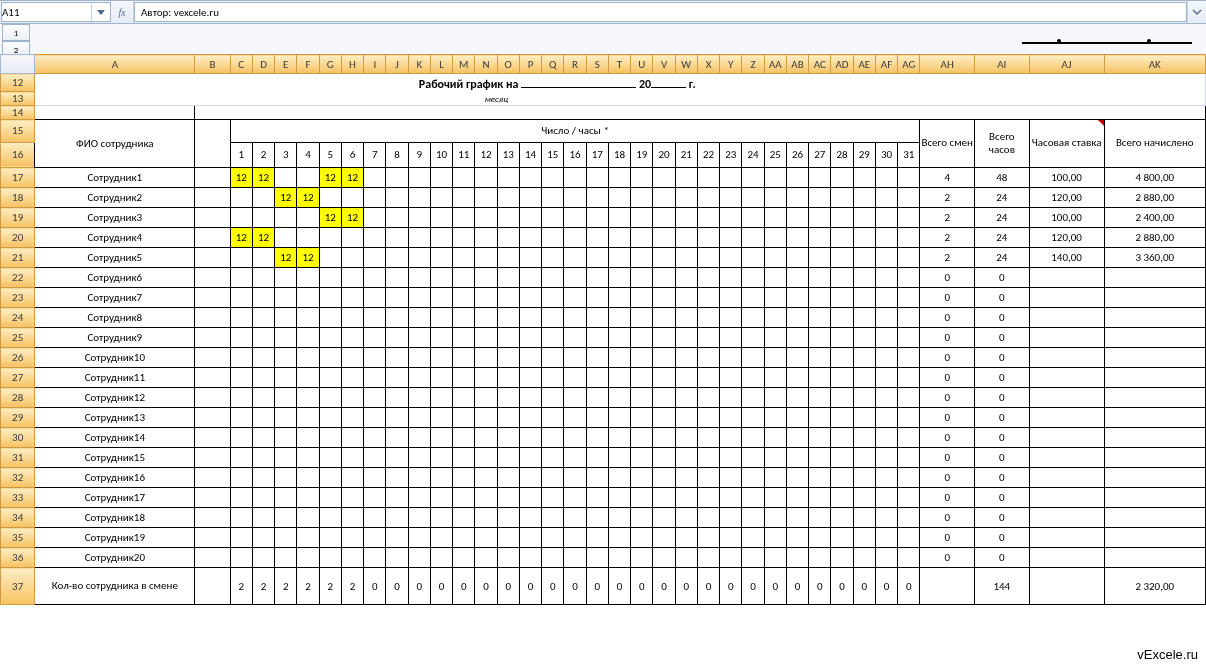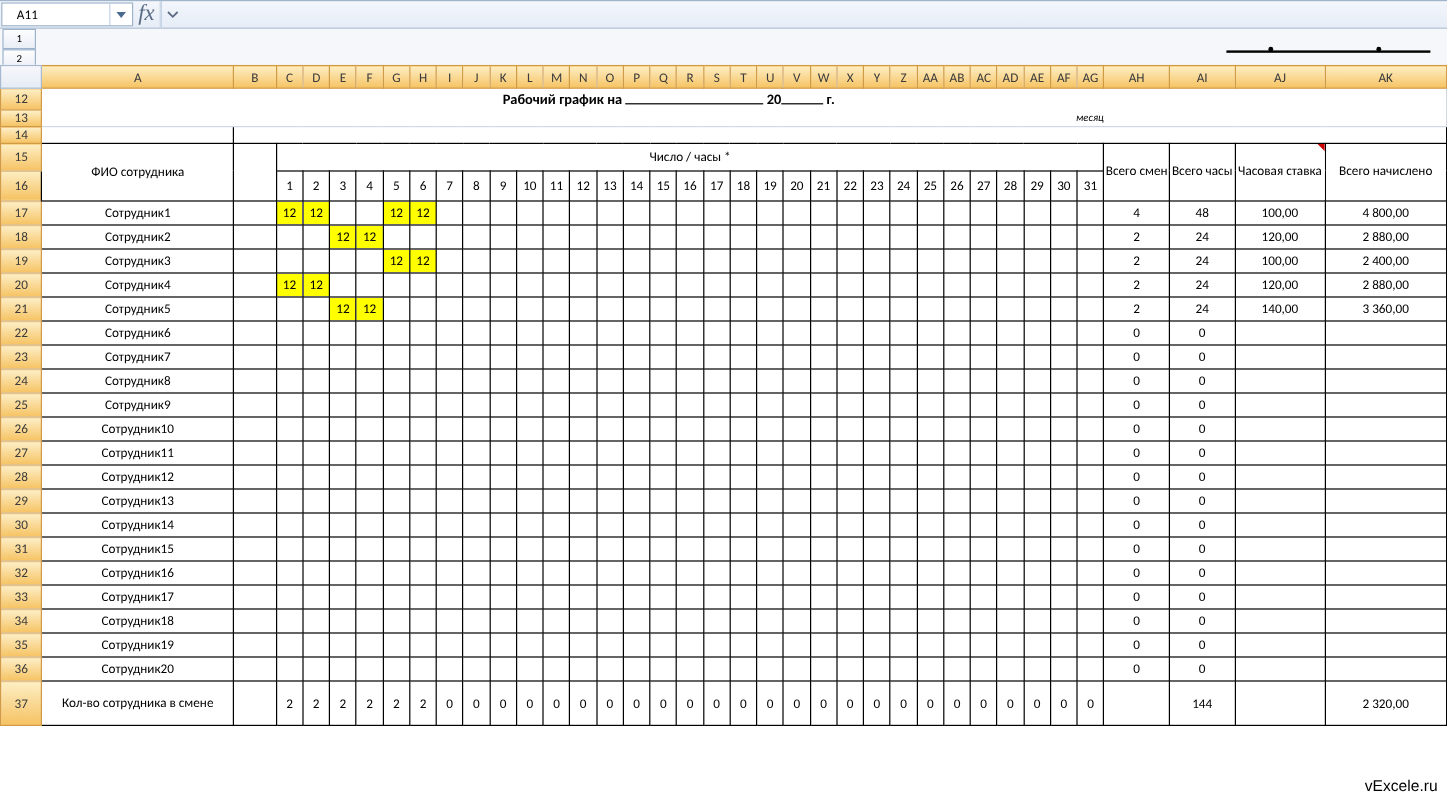"A11" .name-box input { padding: 0 12px -> 0 0 }
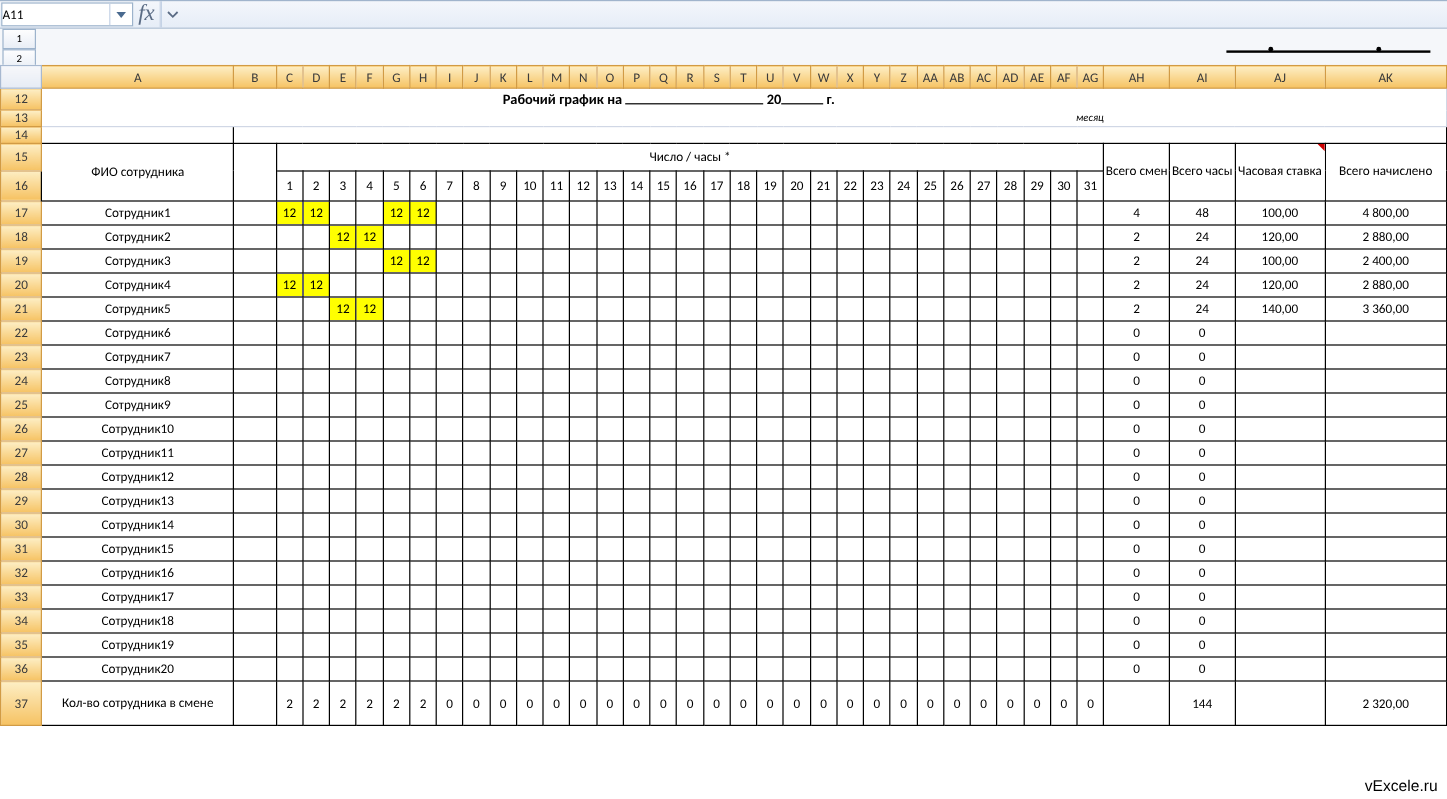"fx" .fx-btn { font-size: 19px -> 10px }
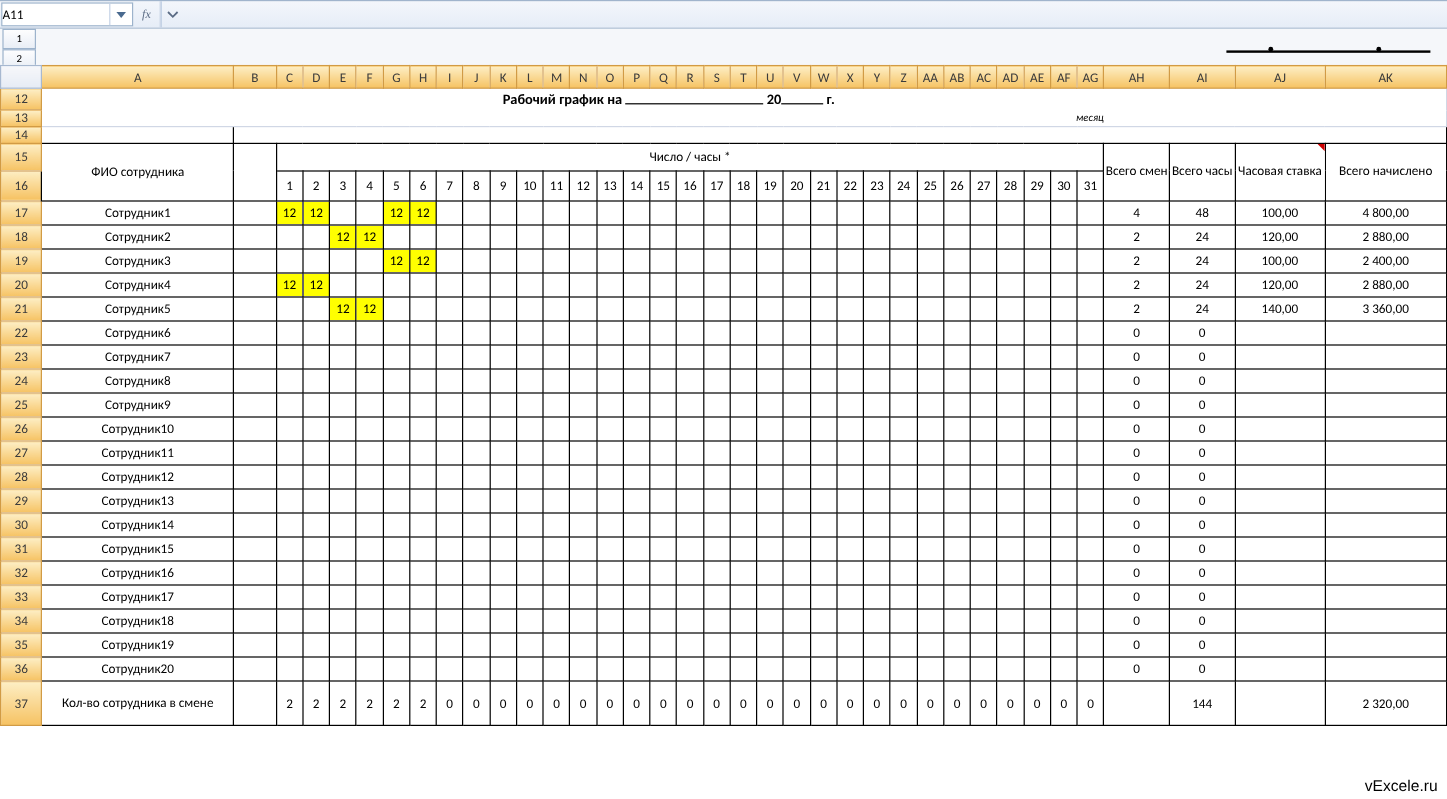"Автор: vexcele.ru" div.formula-input { html: none -> <div> <input> </div> }
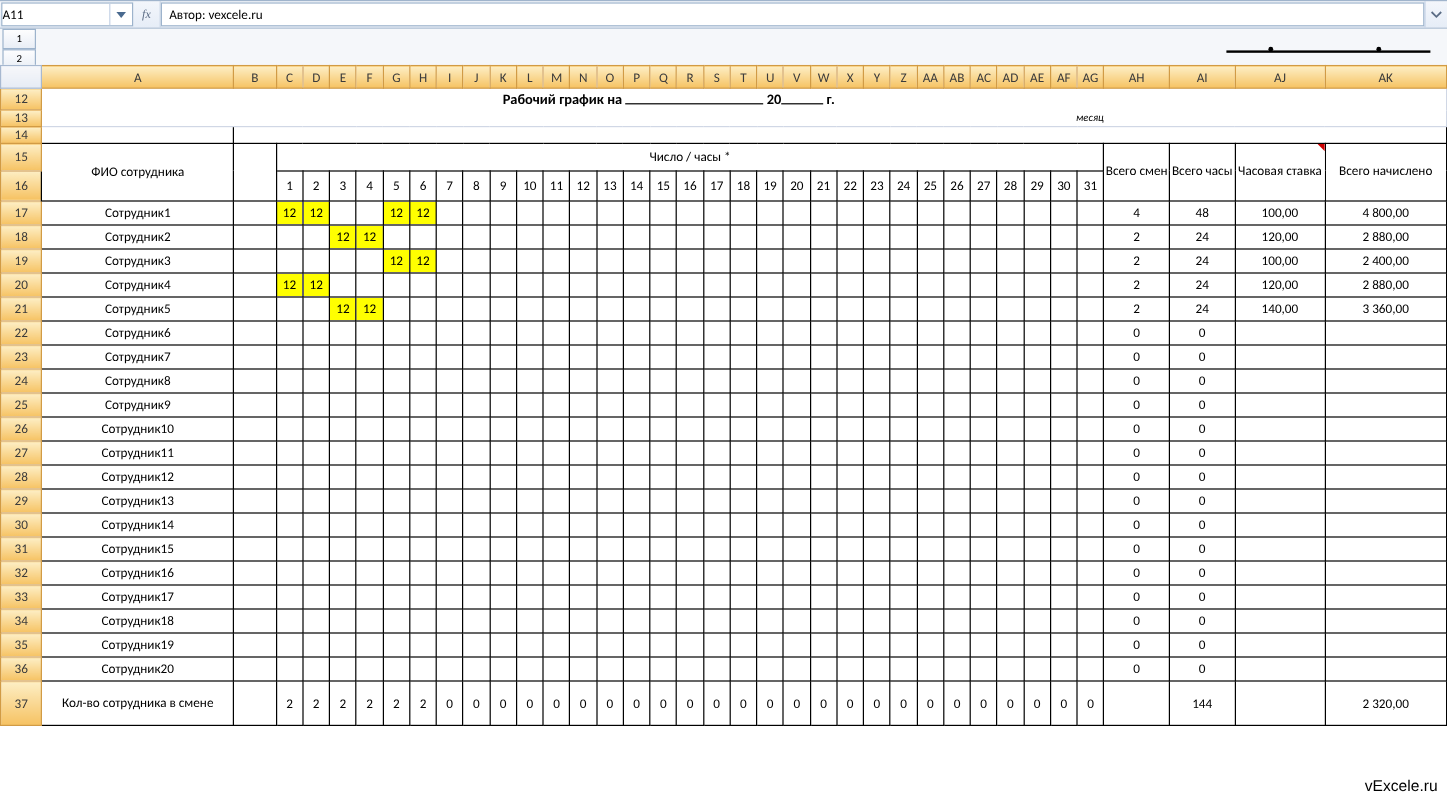"месяц" td.cell { text-align: right -> left }
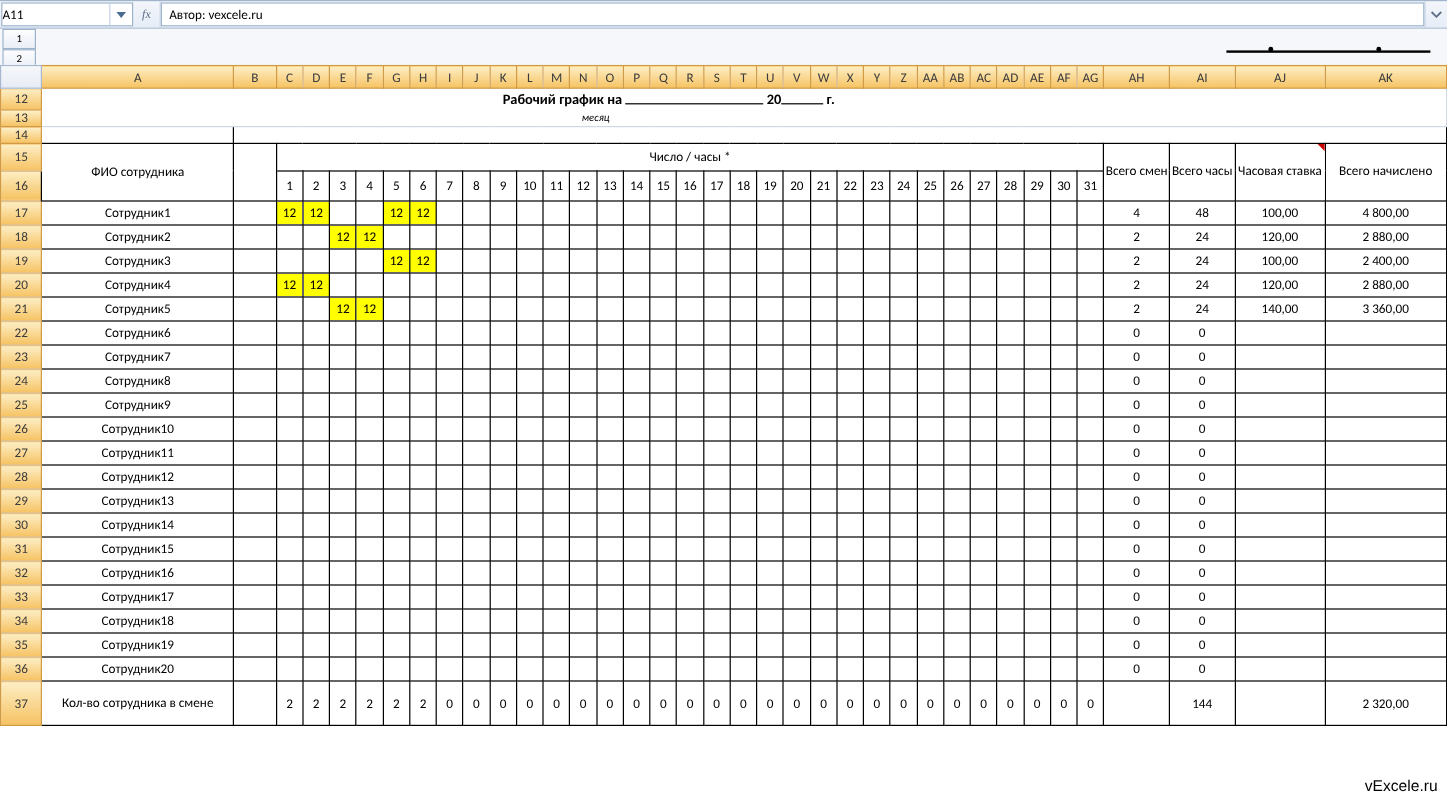"Всего часы" td.cell { text: часы -> часов }
